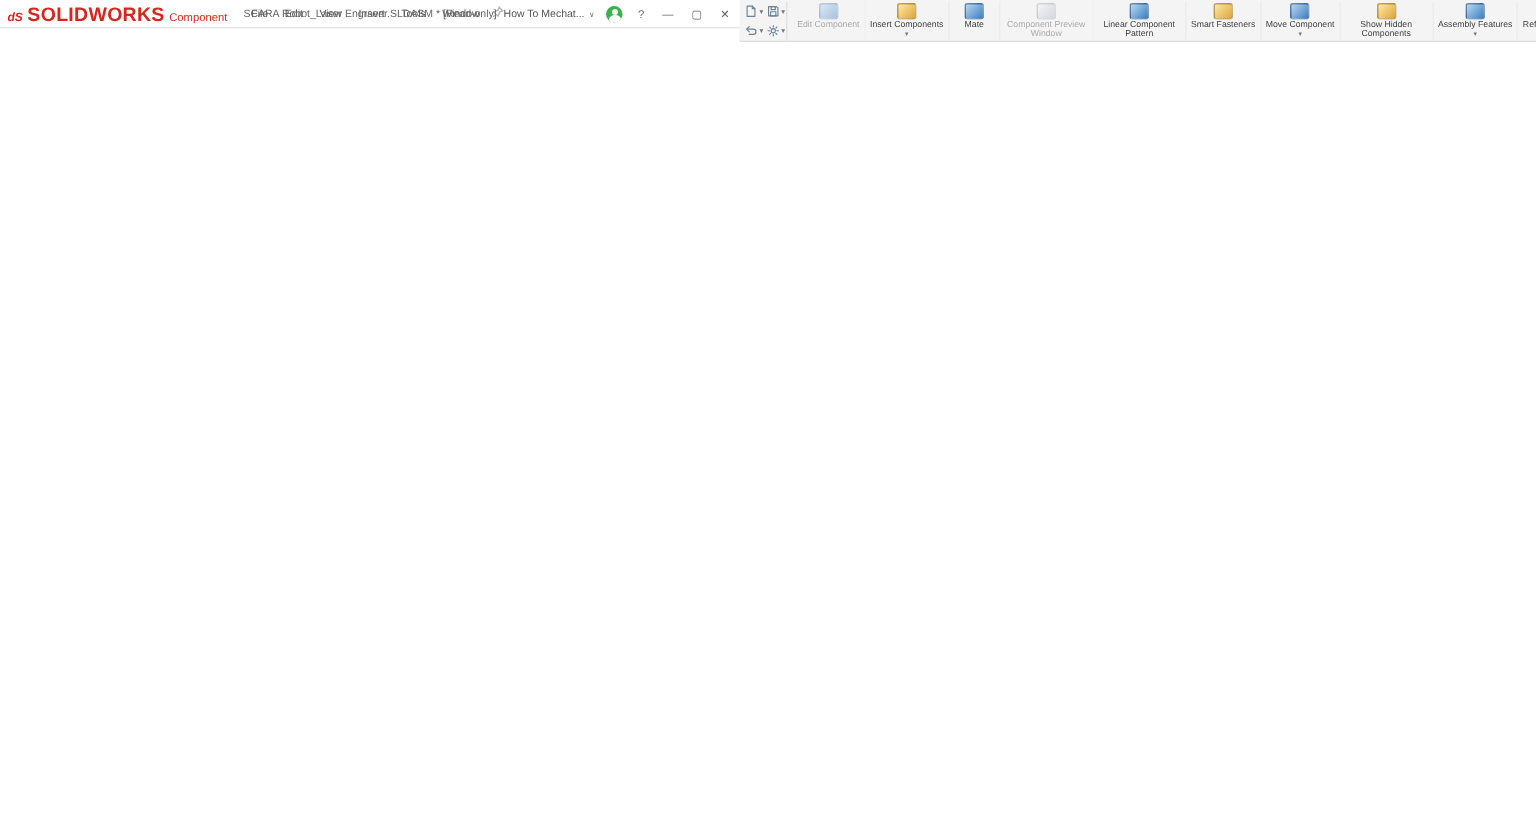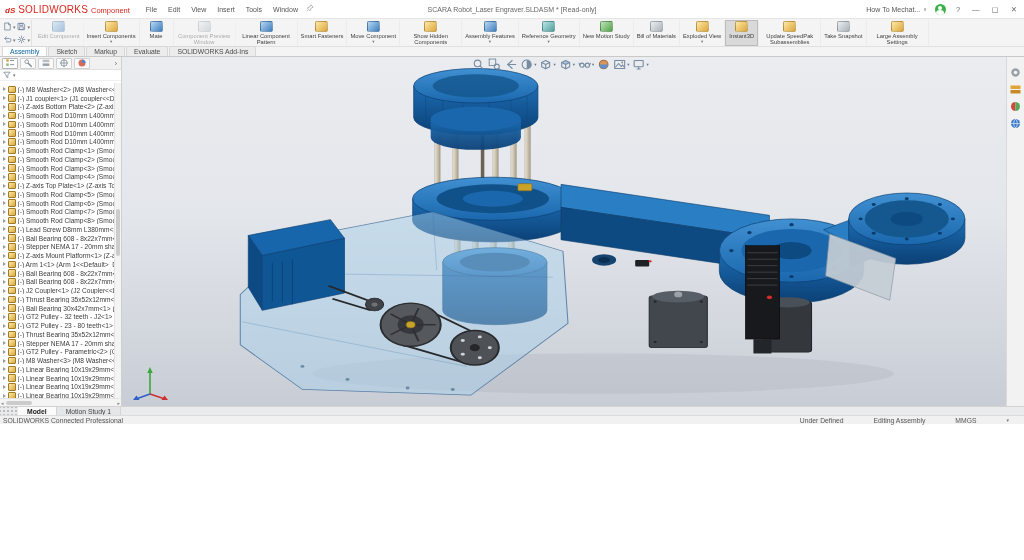"dS" #app { flex-direction: column -> row }
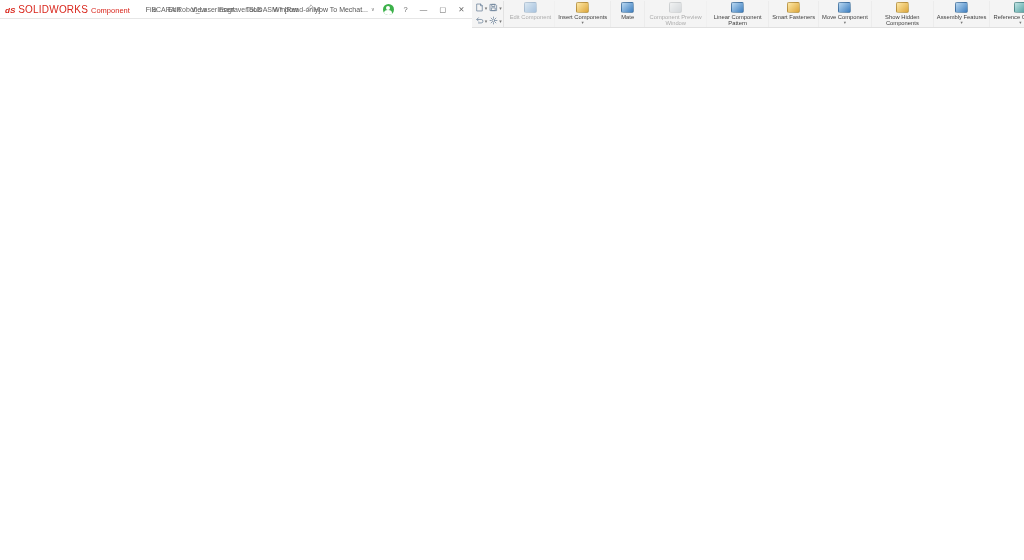"SOLIDWORKS" .logo-brand { font-size: 10px -> 13px; font-weight: normal -> bold }
